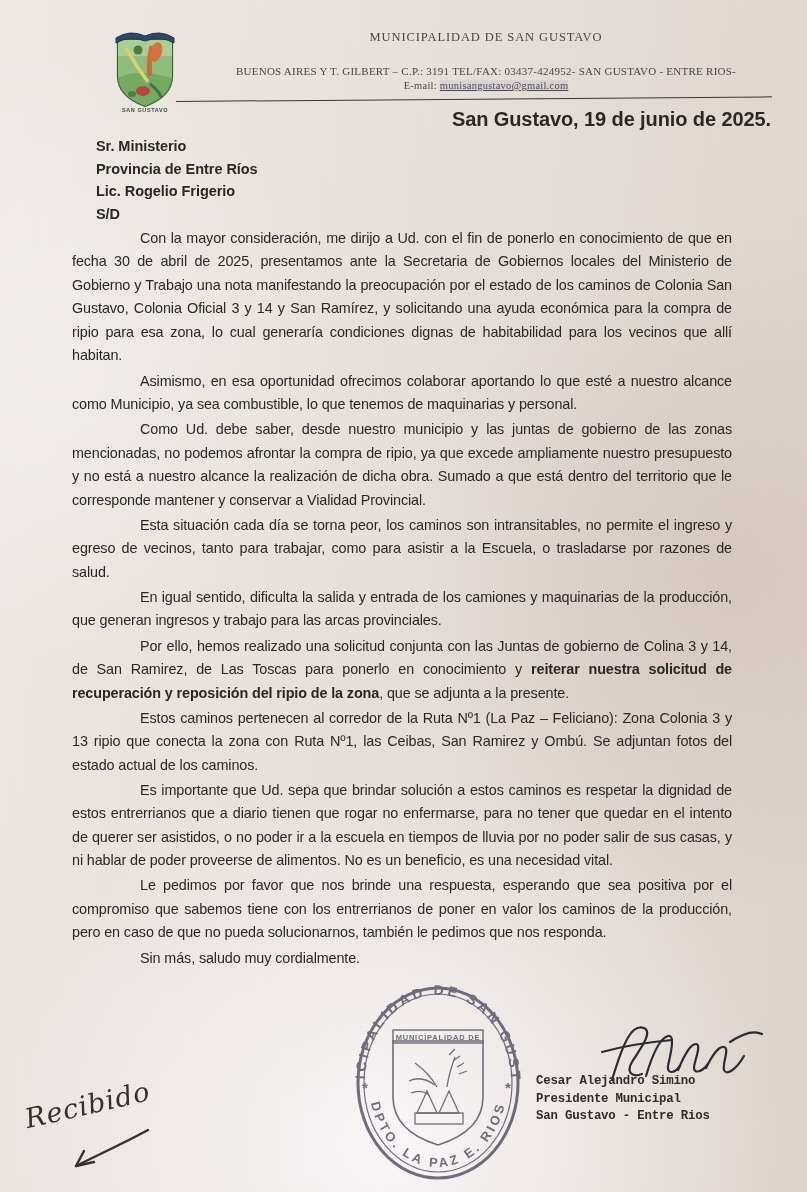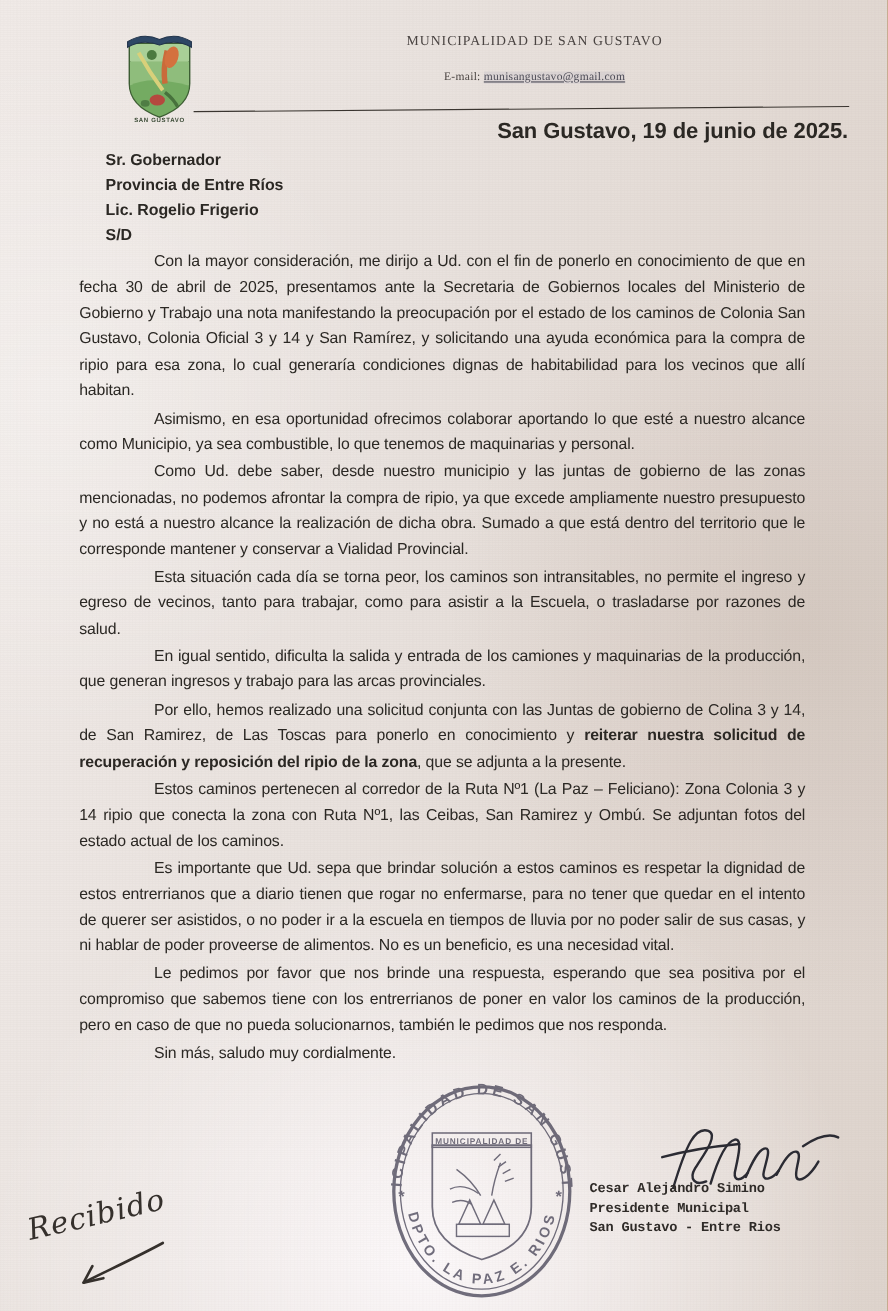"BUENOS AIRES Y T. GILBERT" div.lh-addr { html: none -> <div>BUENOS AIRES Y T. GILBERT – C.P.: 3191 TEL/FAX: 03437-424952- SAN GUSTAVO - ENTRE RIOS-</div> }
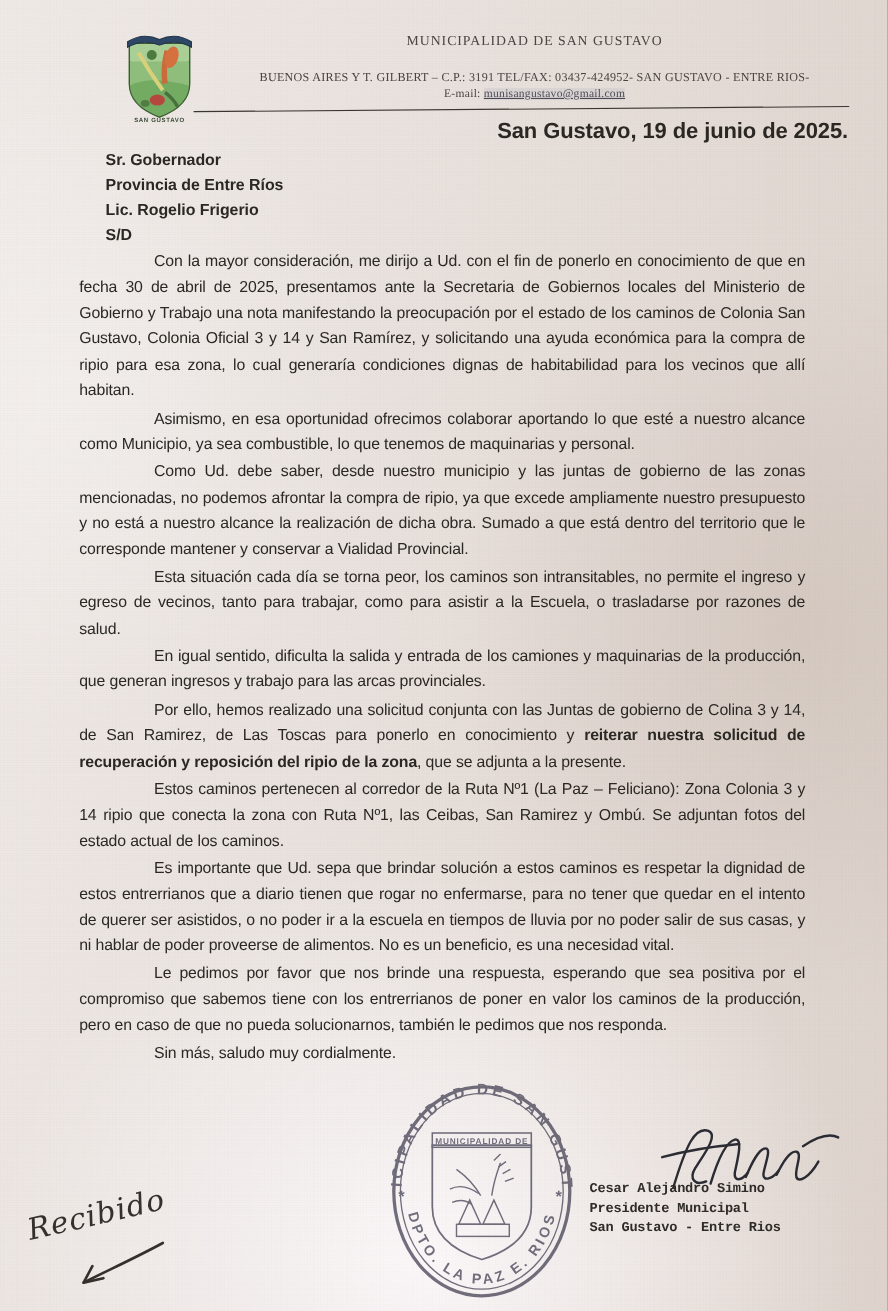"Sr. Gobernador" div { text: Gobernador -> Ministerio }
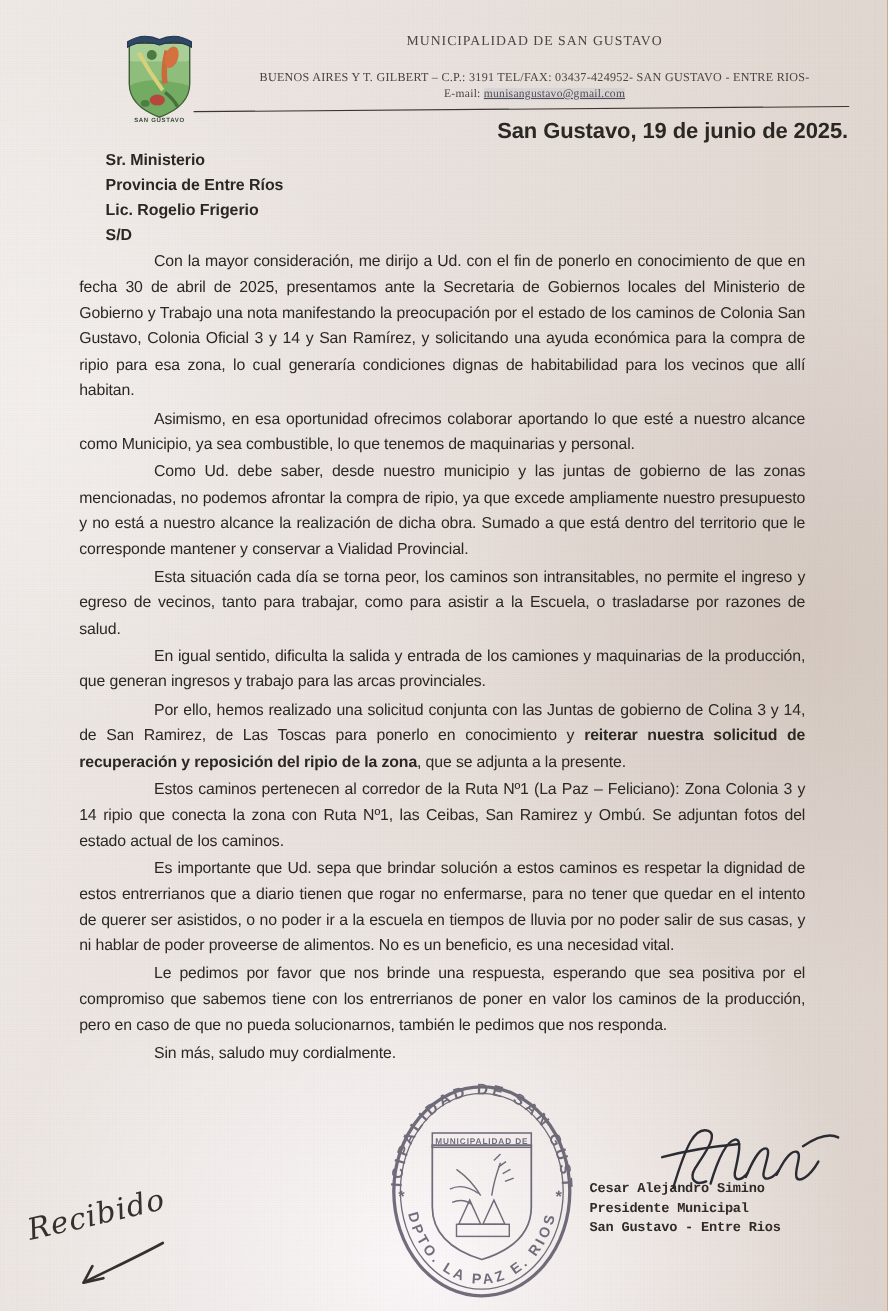"Estos caminos pertenecen al corredor" p { text: 14 -> 13 }
